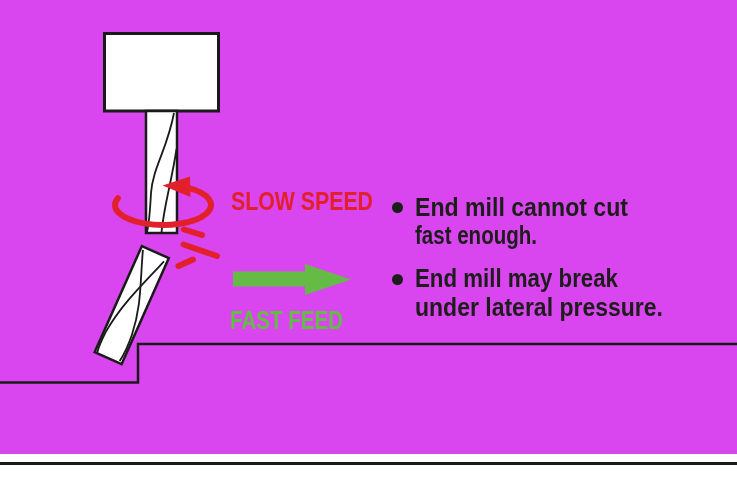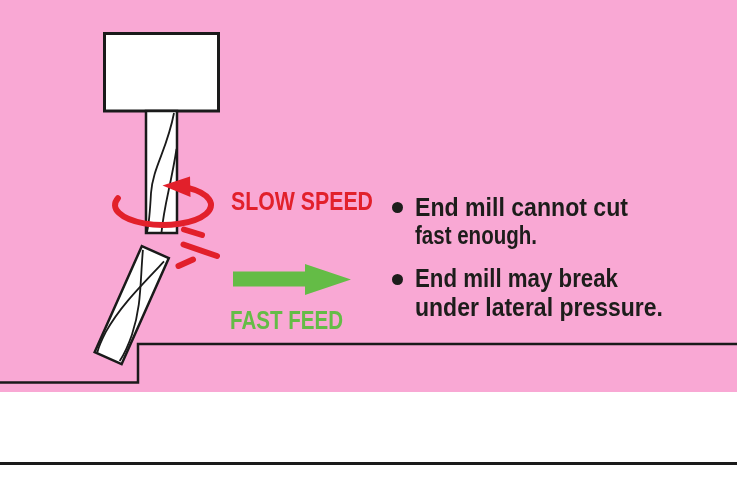"SLOW SPEED" .stage { background: #f9a8d4 -> #d946ef; height: 392px -> 454px }
